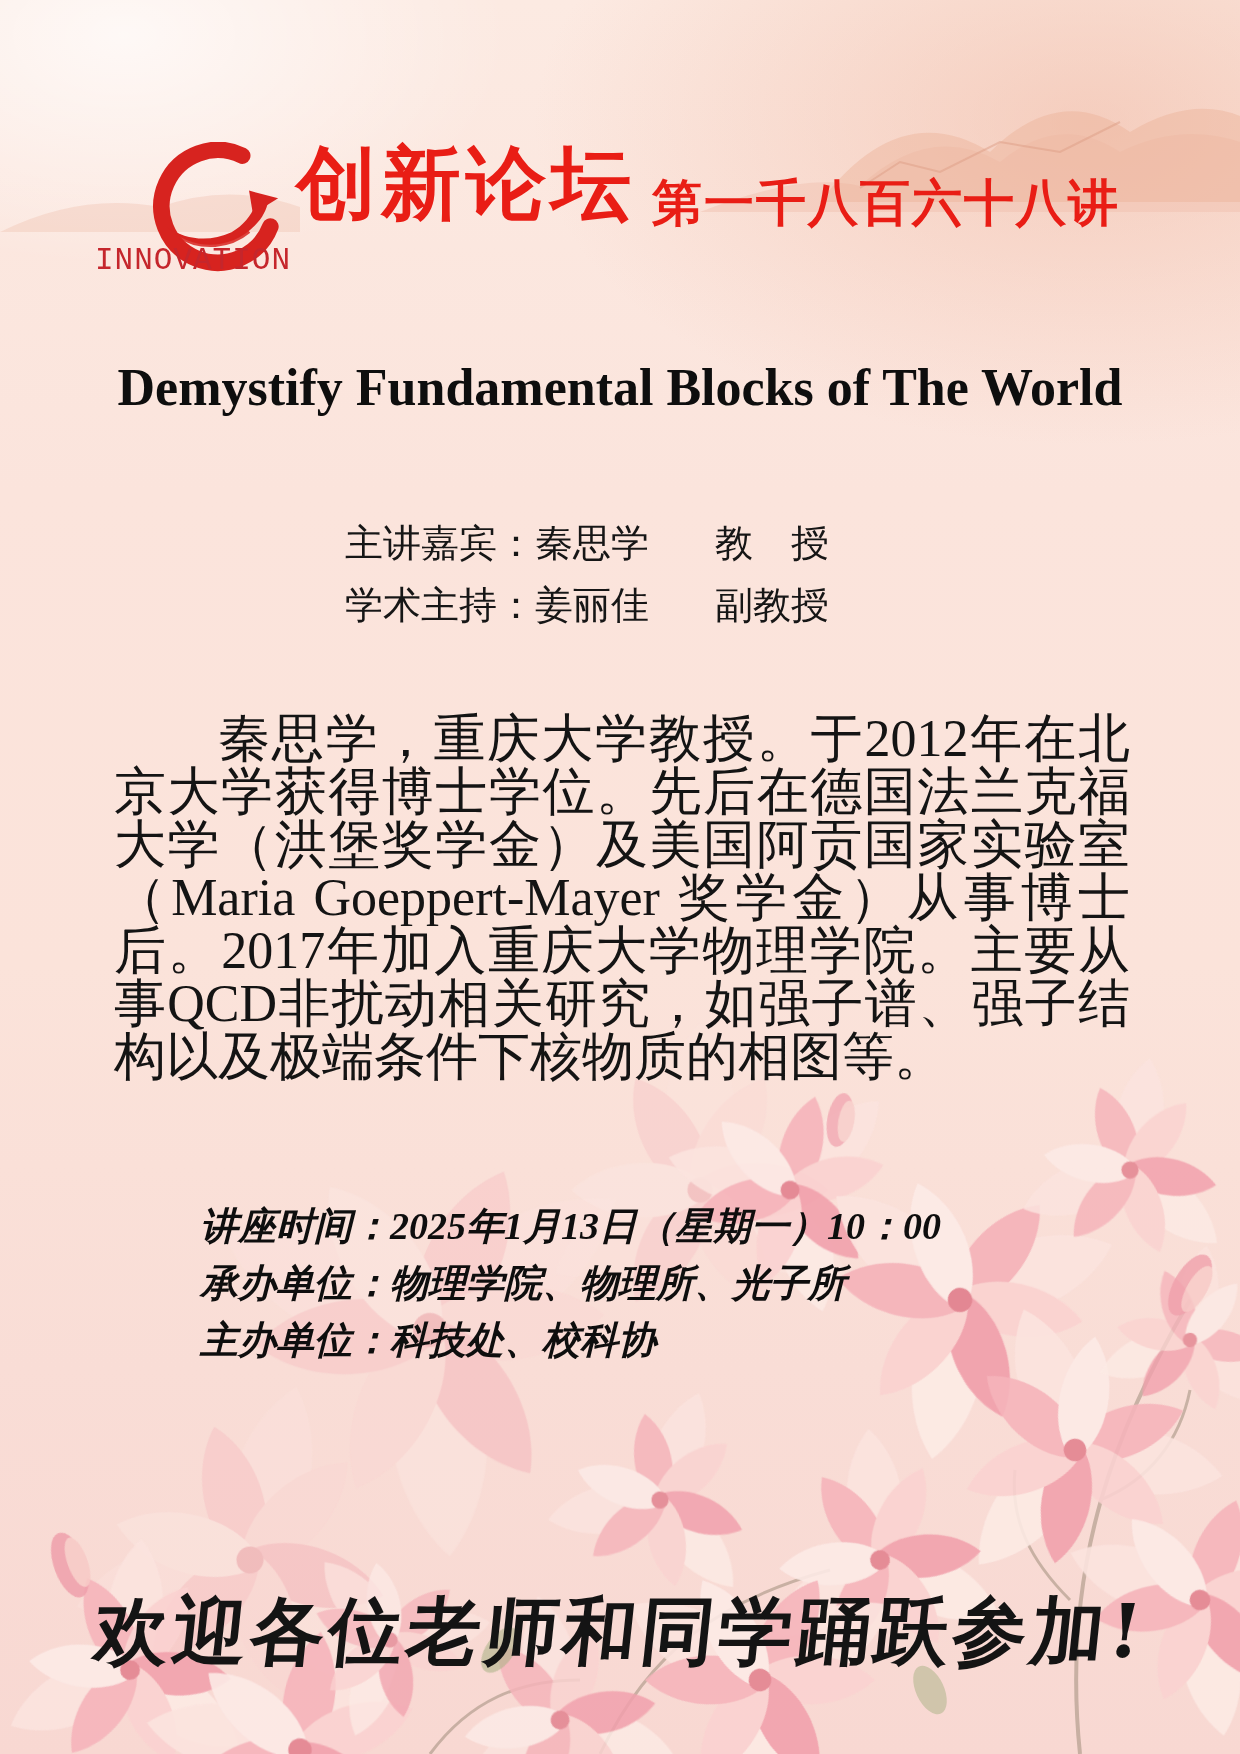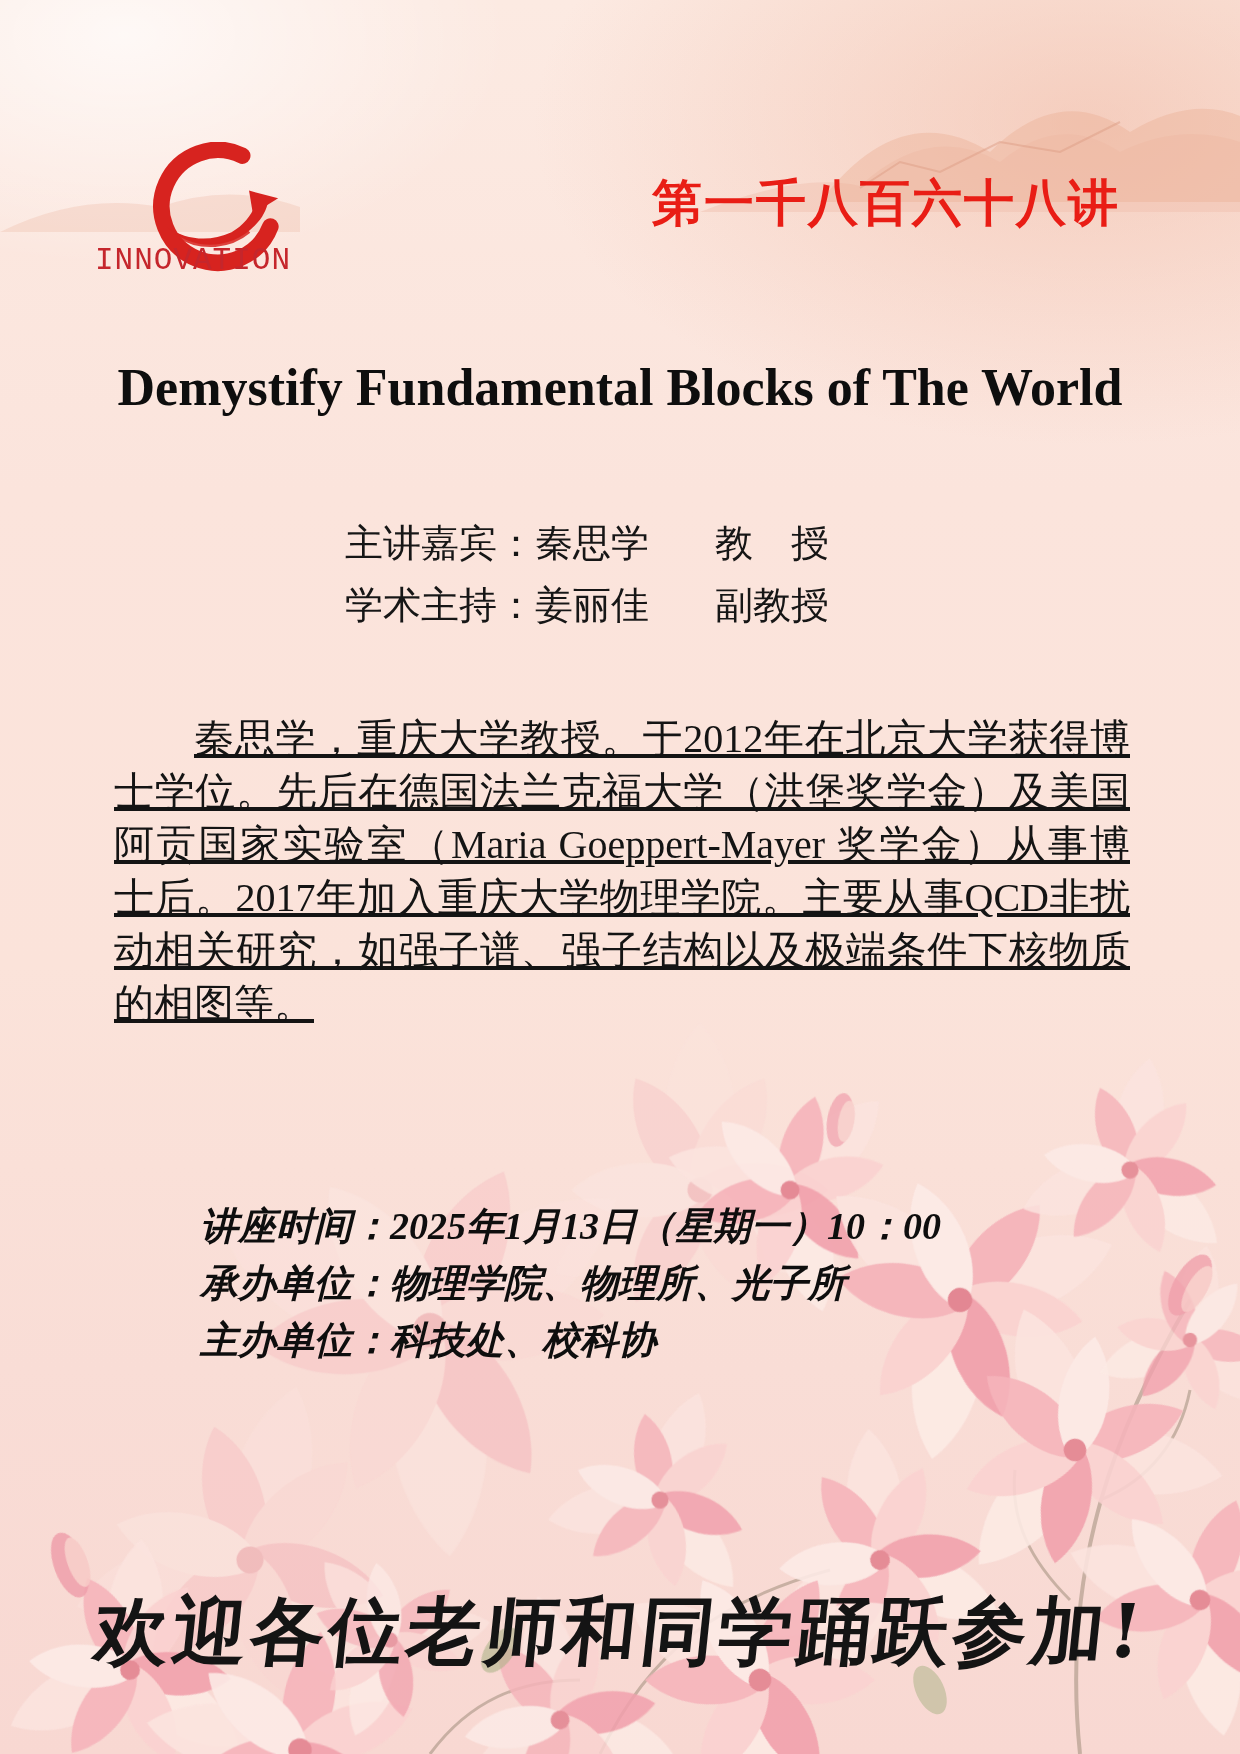"创新论坛" h1.forum-title { html: none -> <h1>创新论坛</h1> }
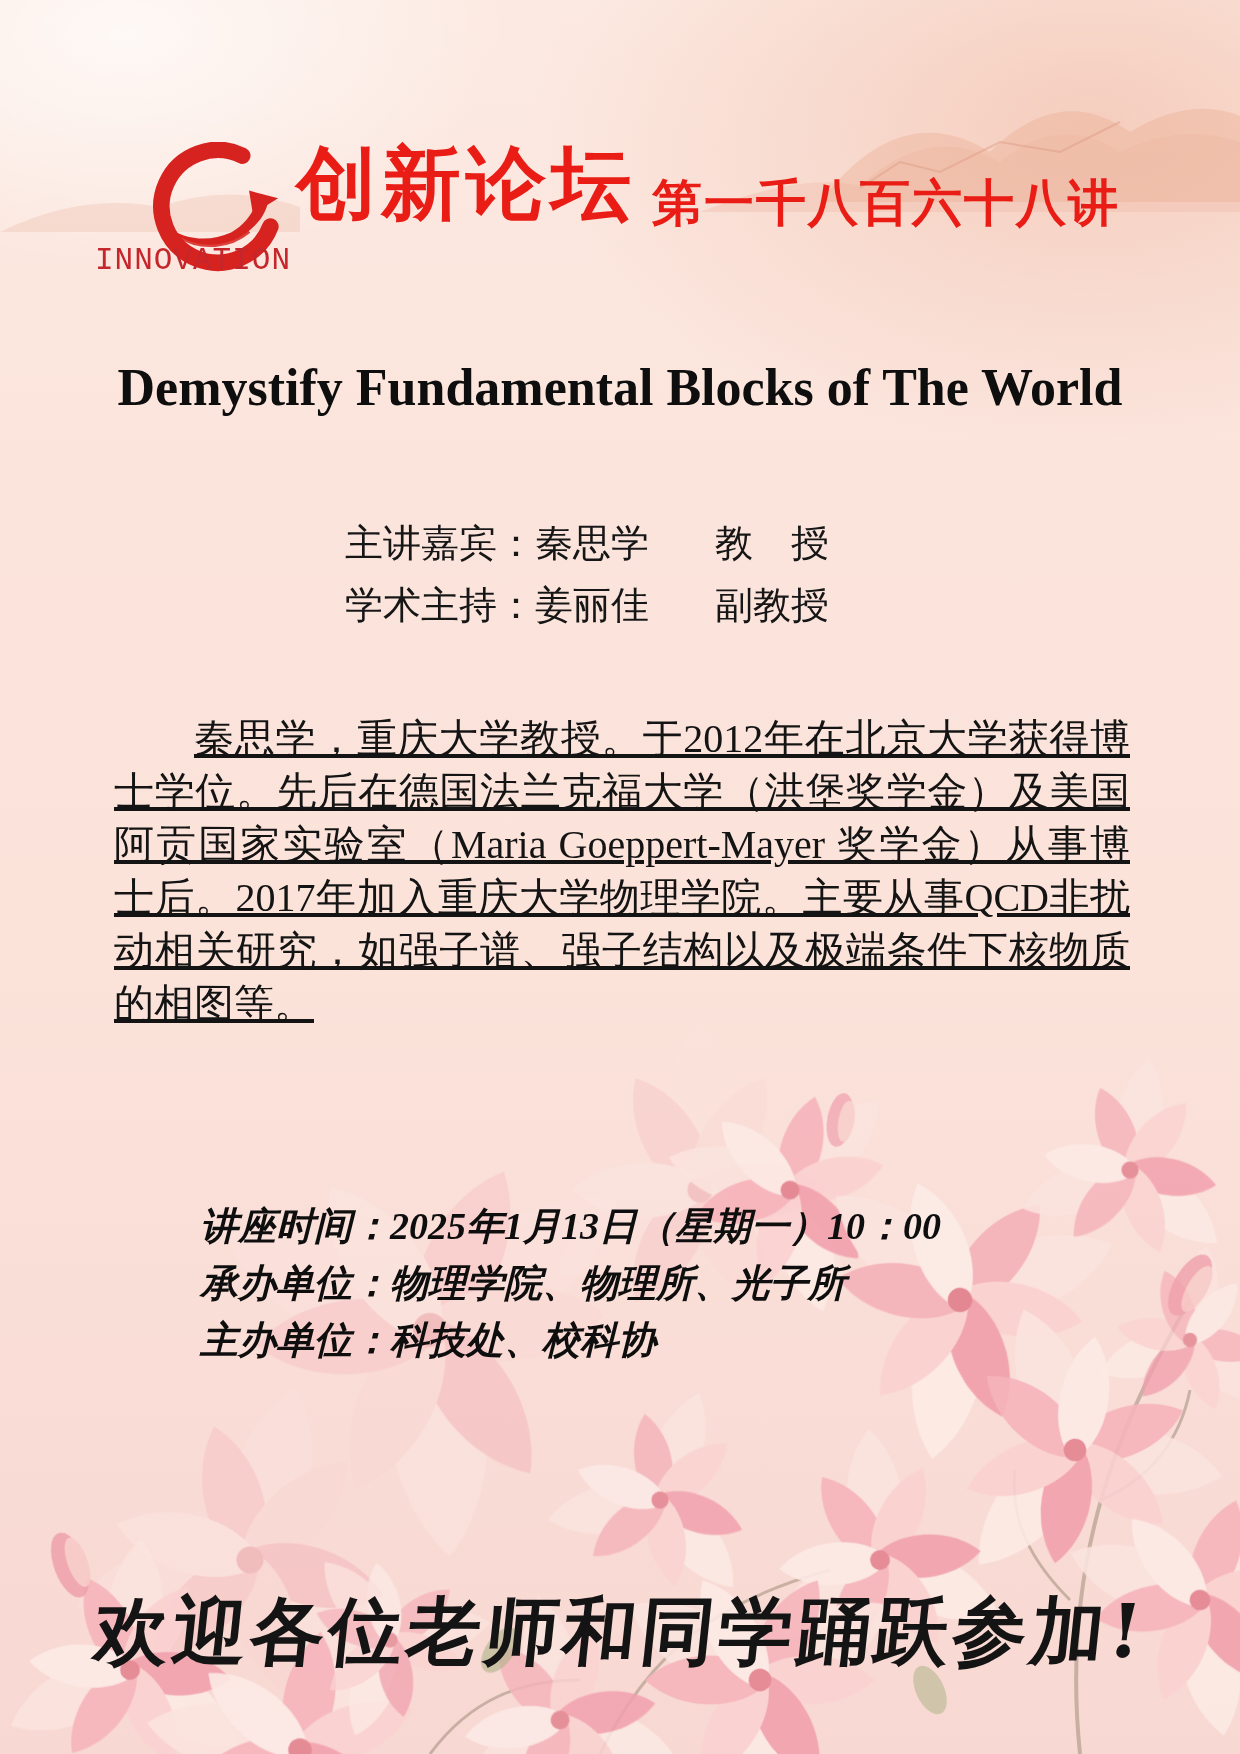"秦思学，重庆大学教授。于2012年在北京大学获得博士学位。先后在德国法兰克福大学" .bio { font-size: 40px -> 52px; text-decoration: underline -> none }
